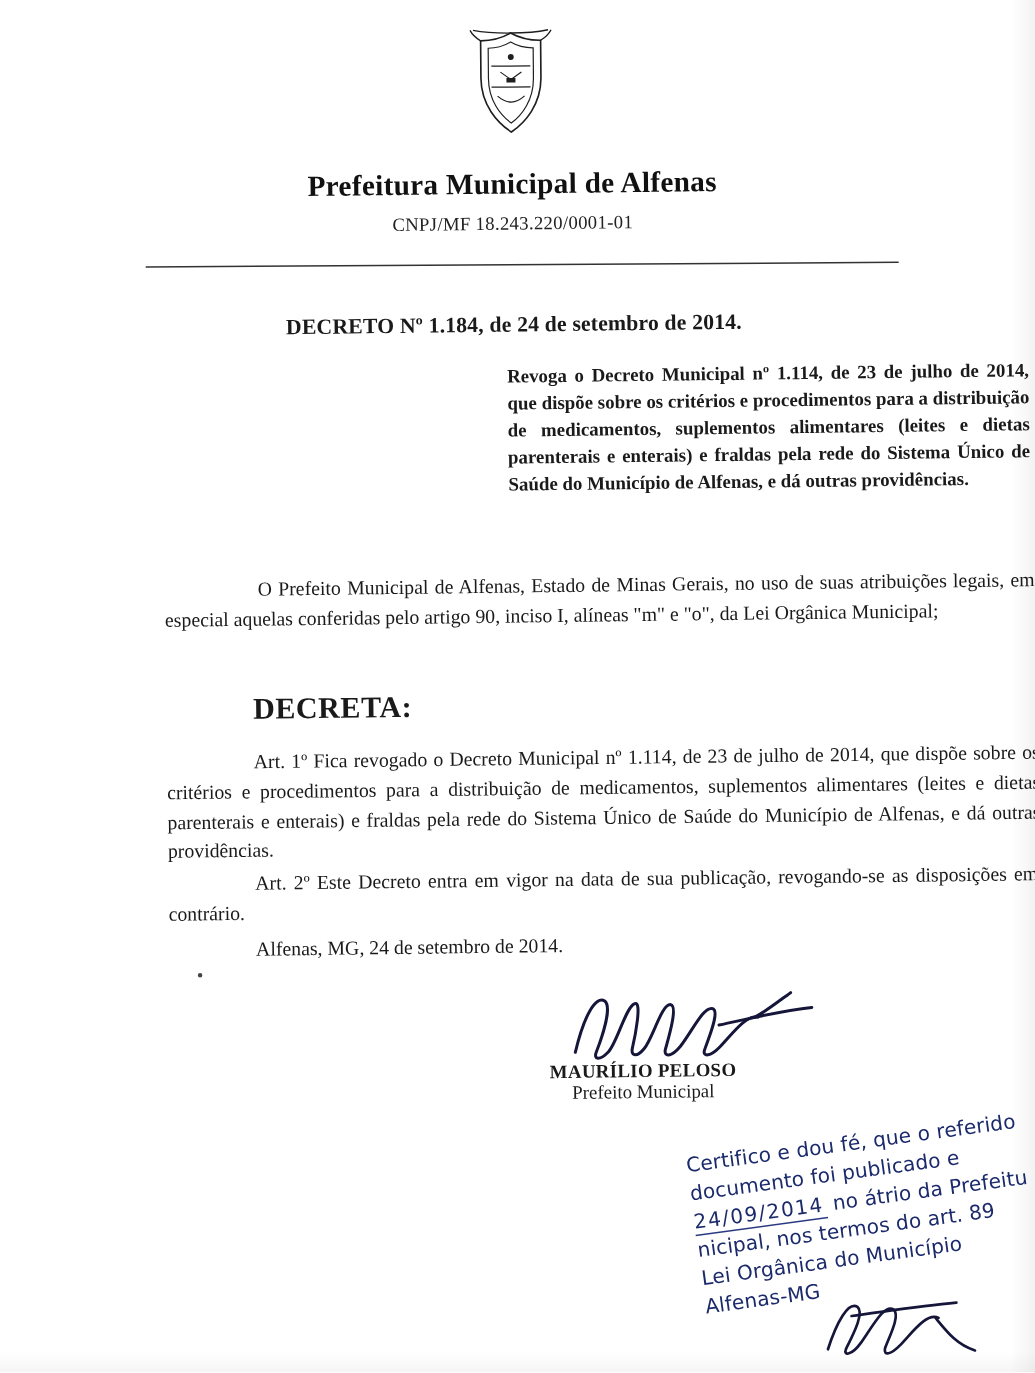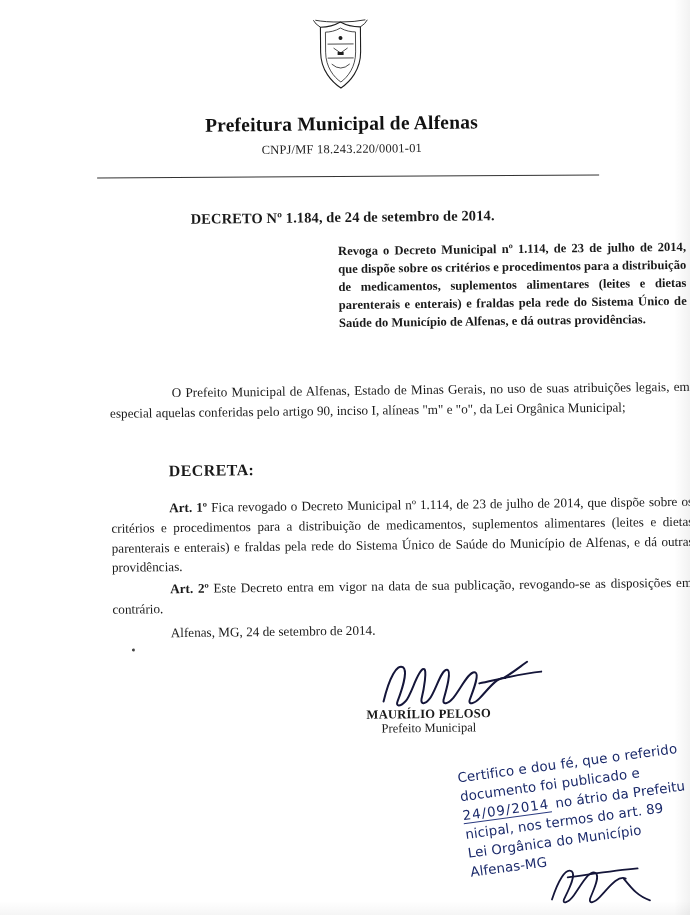"DECRETA:" .decreta { font-size: 16px -> 20px }
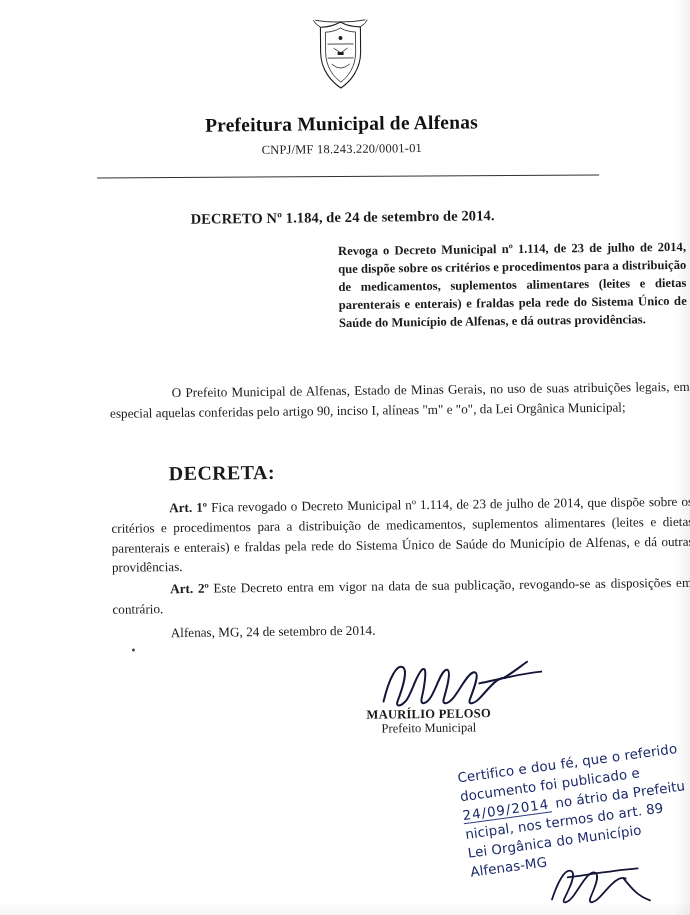"Art. 1º" b.art { font-weight: bold -> normal }
